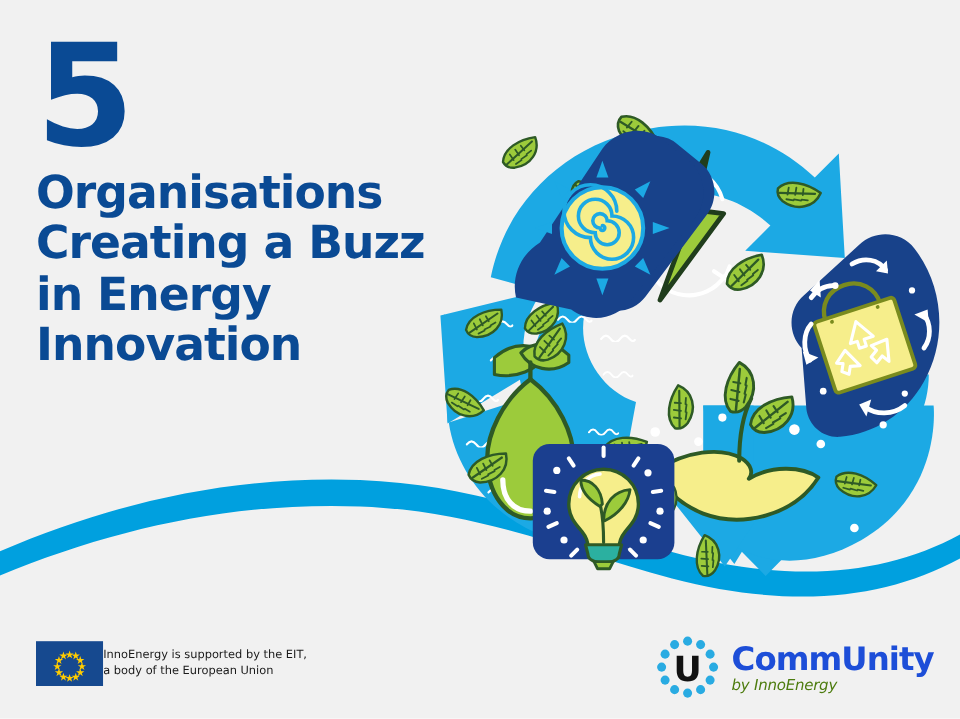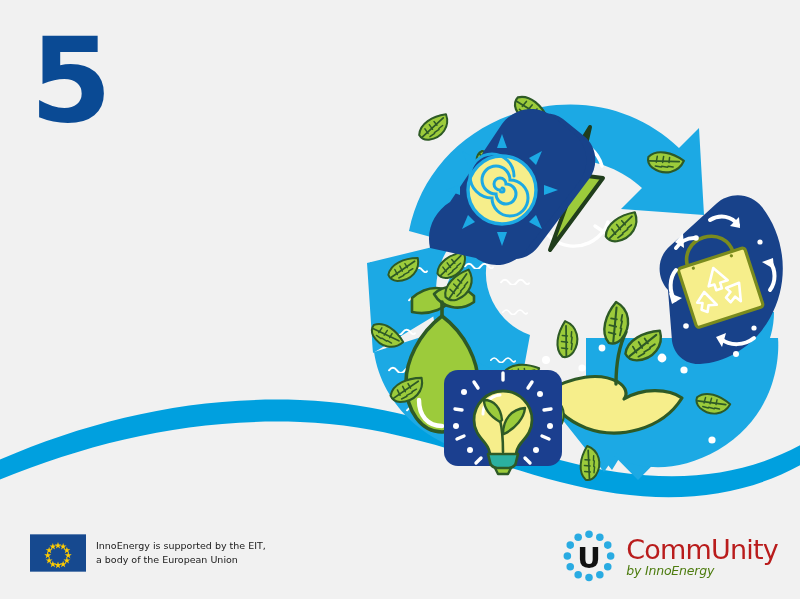"Organisations Creating a Buzz in" h1.headline { html: none -> <h1>Organisations Creating a Buzz in Energy Innovation</h1> }
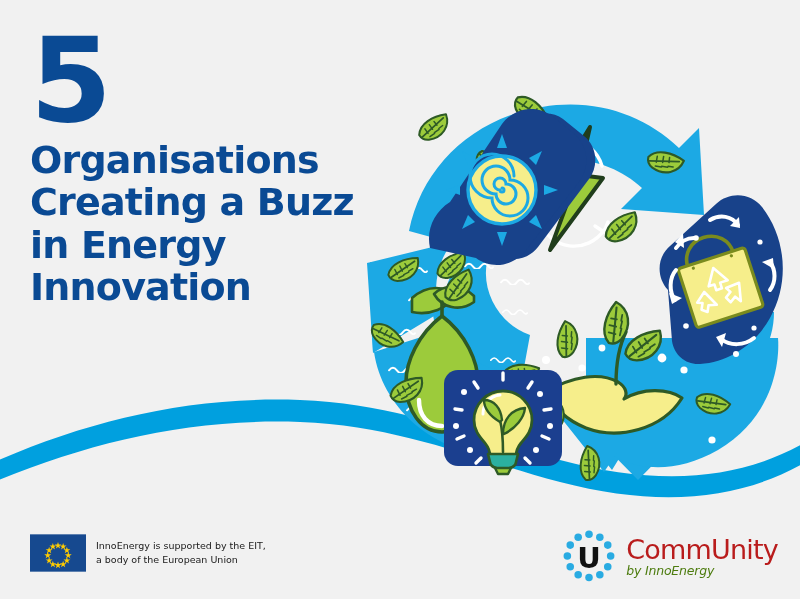"InnoEnergy is supported by the" .eu-block { gap: 10px -> none }
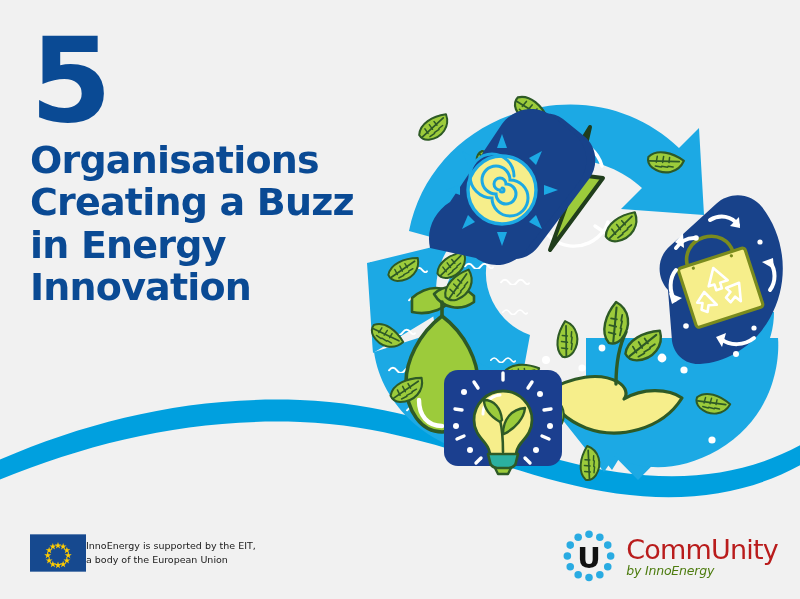"CommUnity" .cu-name { color: #b91c1c -> #1d4ed8; font-weight: normal -> bold }
